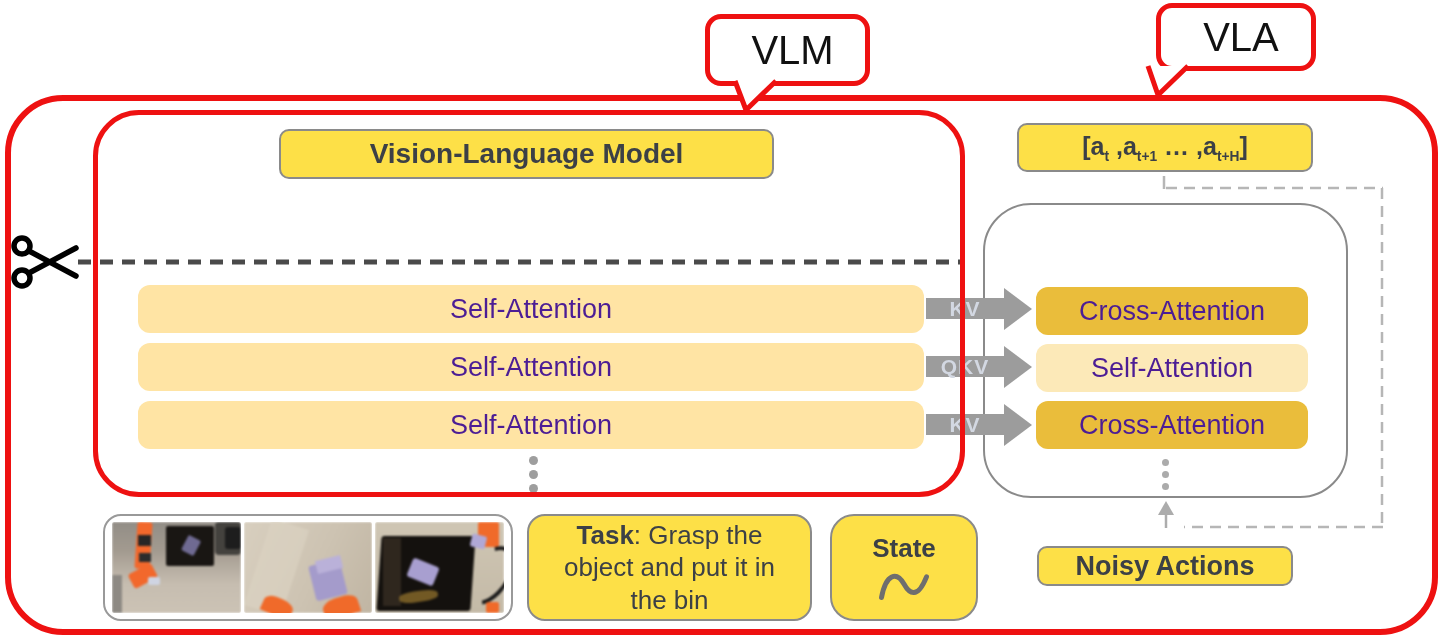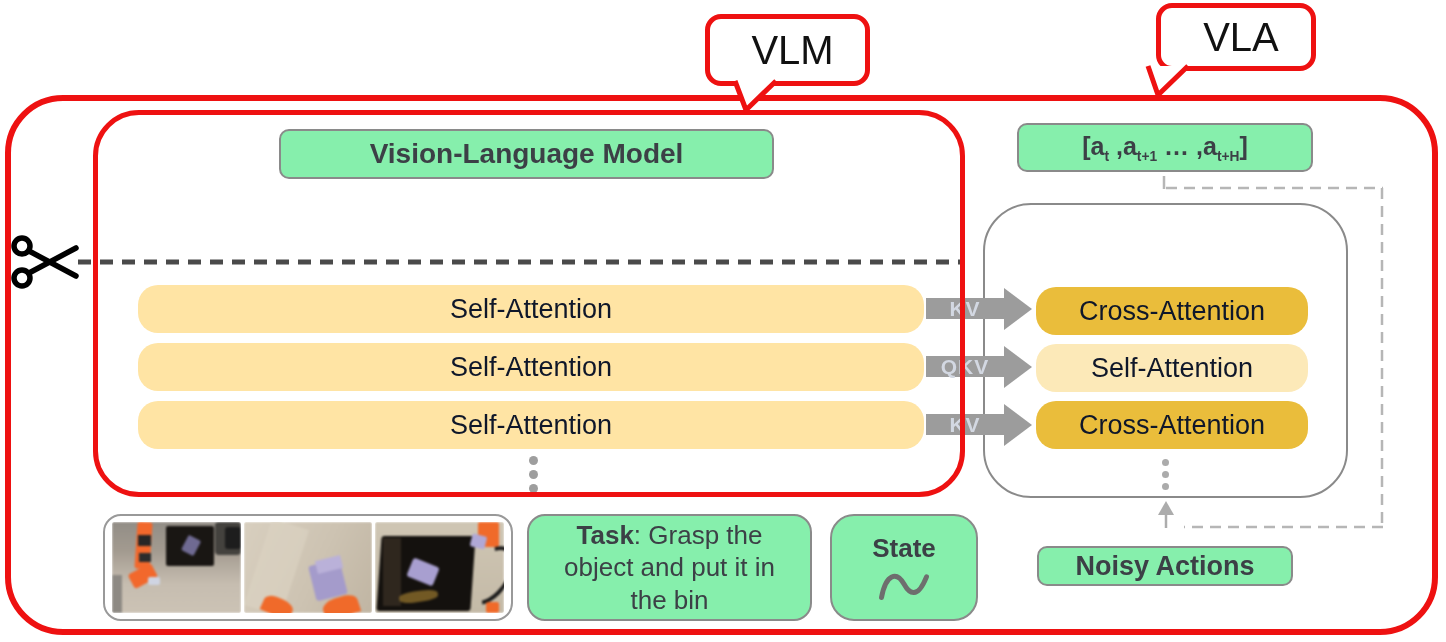"Vision-Language Model" .wbox { background: #86efac -> #fde047 }
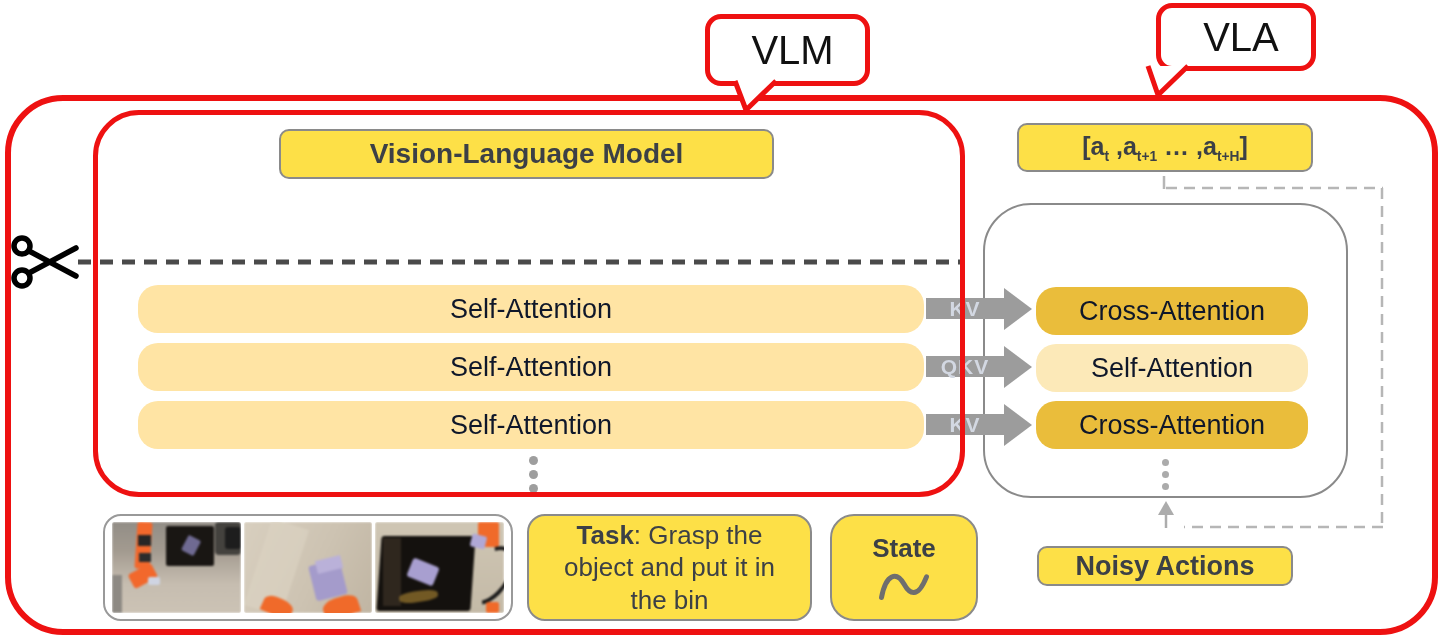"Self-Attention" .bar { border-radius: 20px -> 12px; color: #0f172a -> #4c1d95 }
